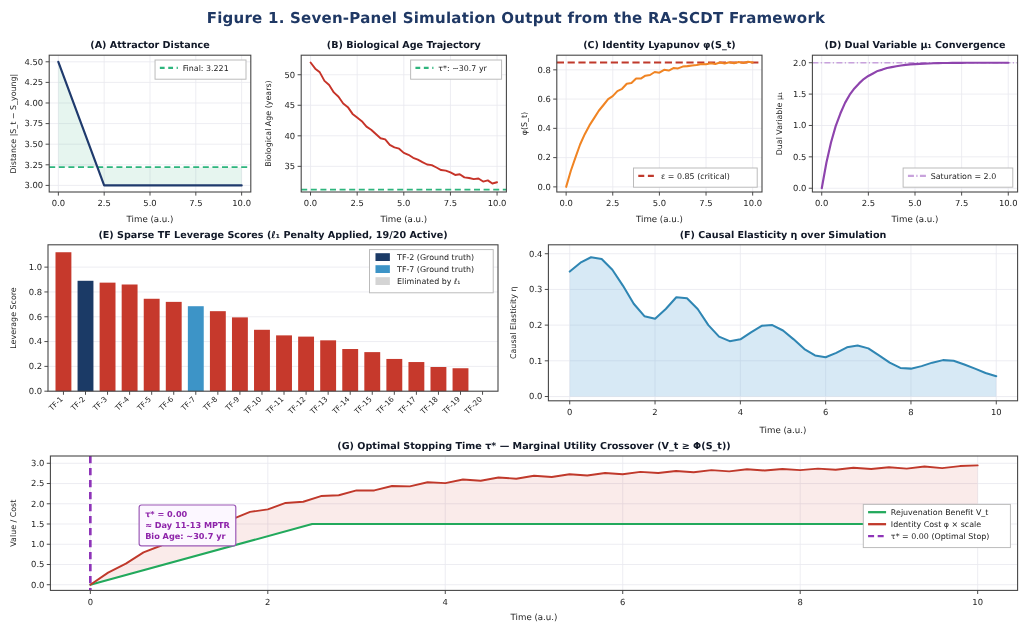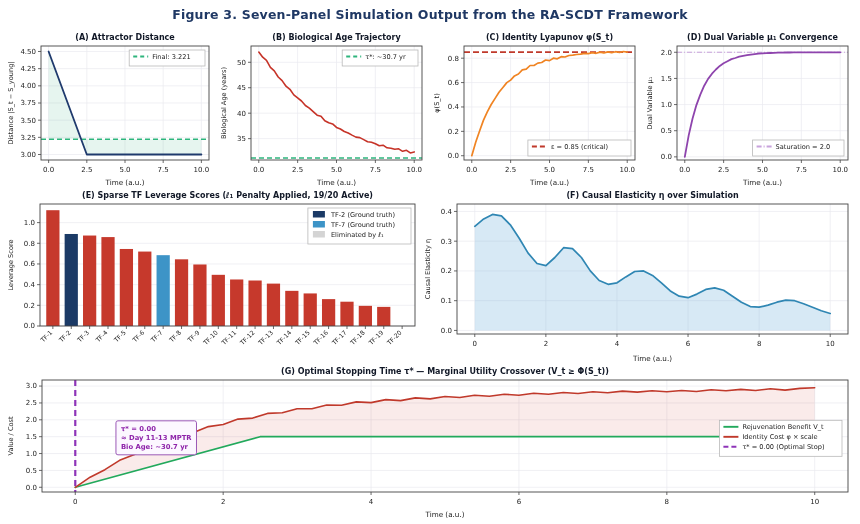"Figure 3. Seven-Panel Simulation Output" div.fig-title { text: 3 -> 1 }
